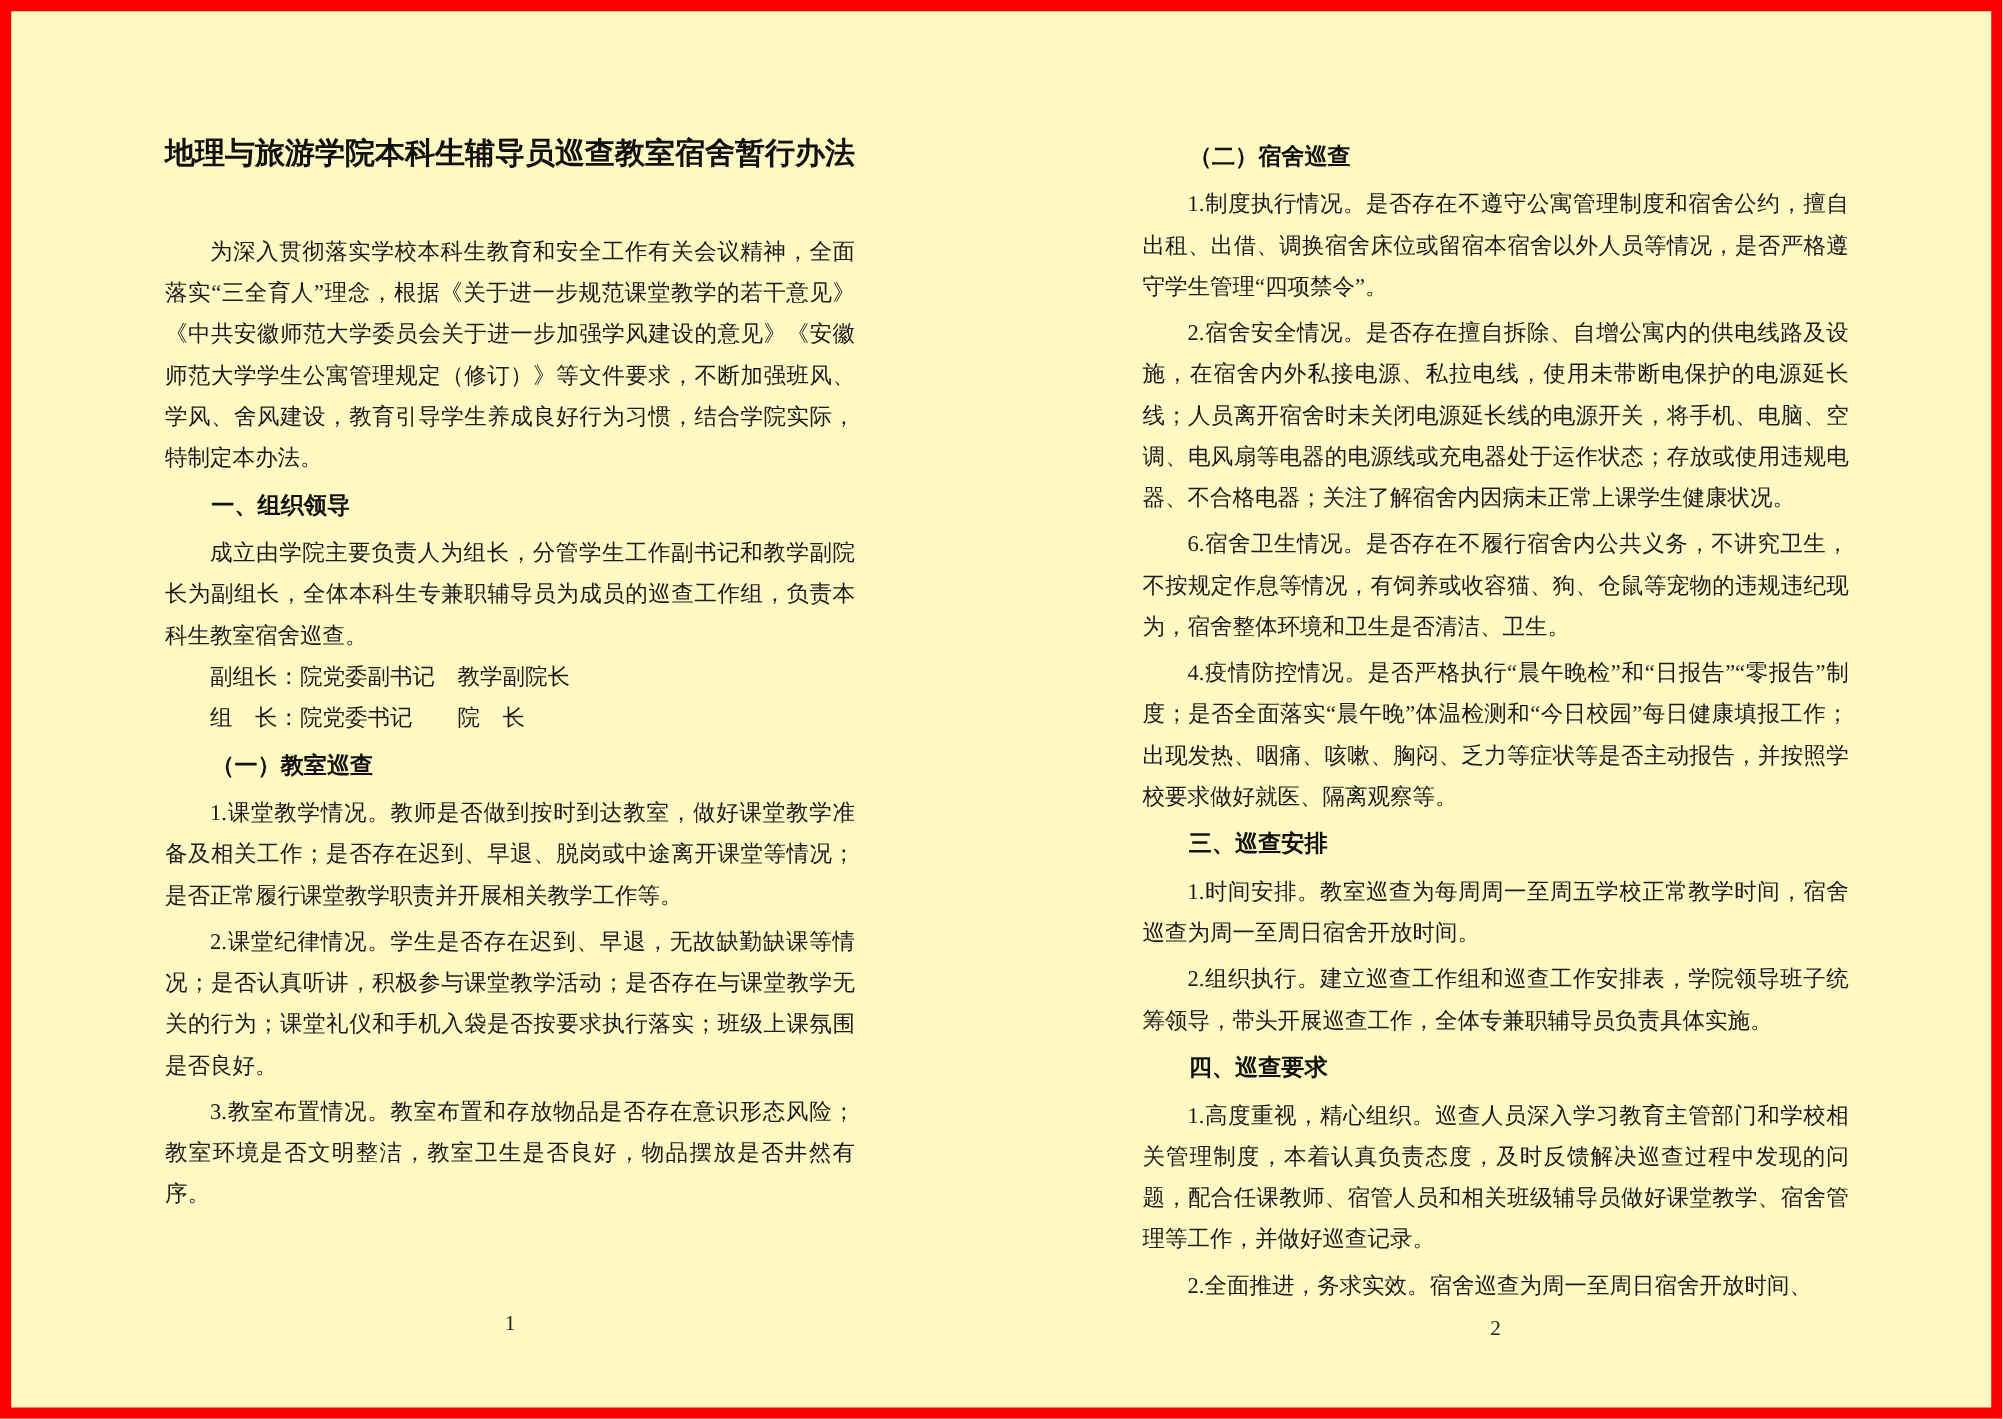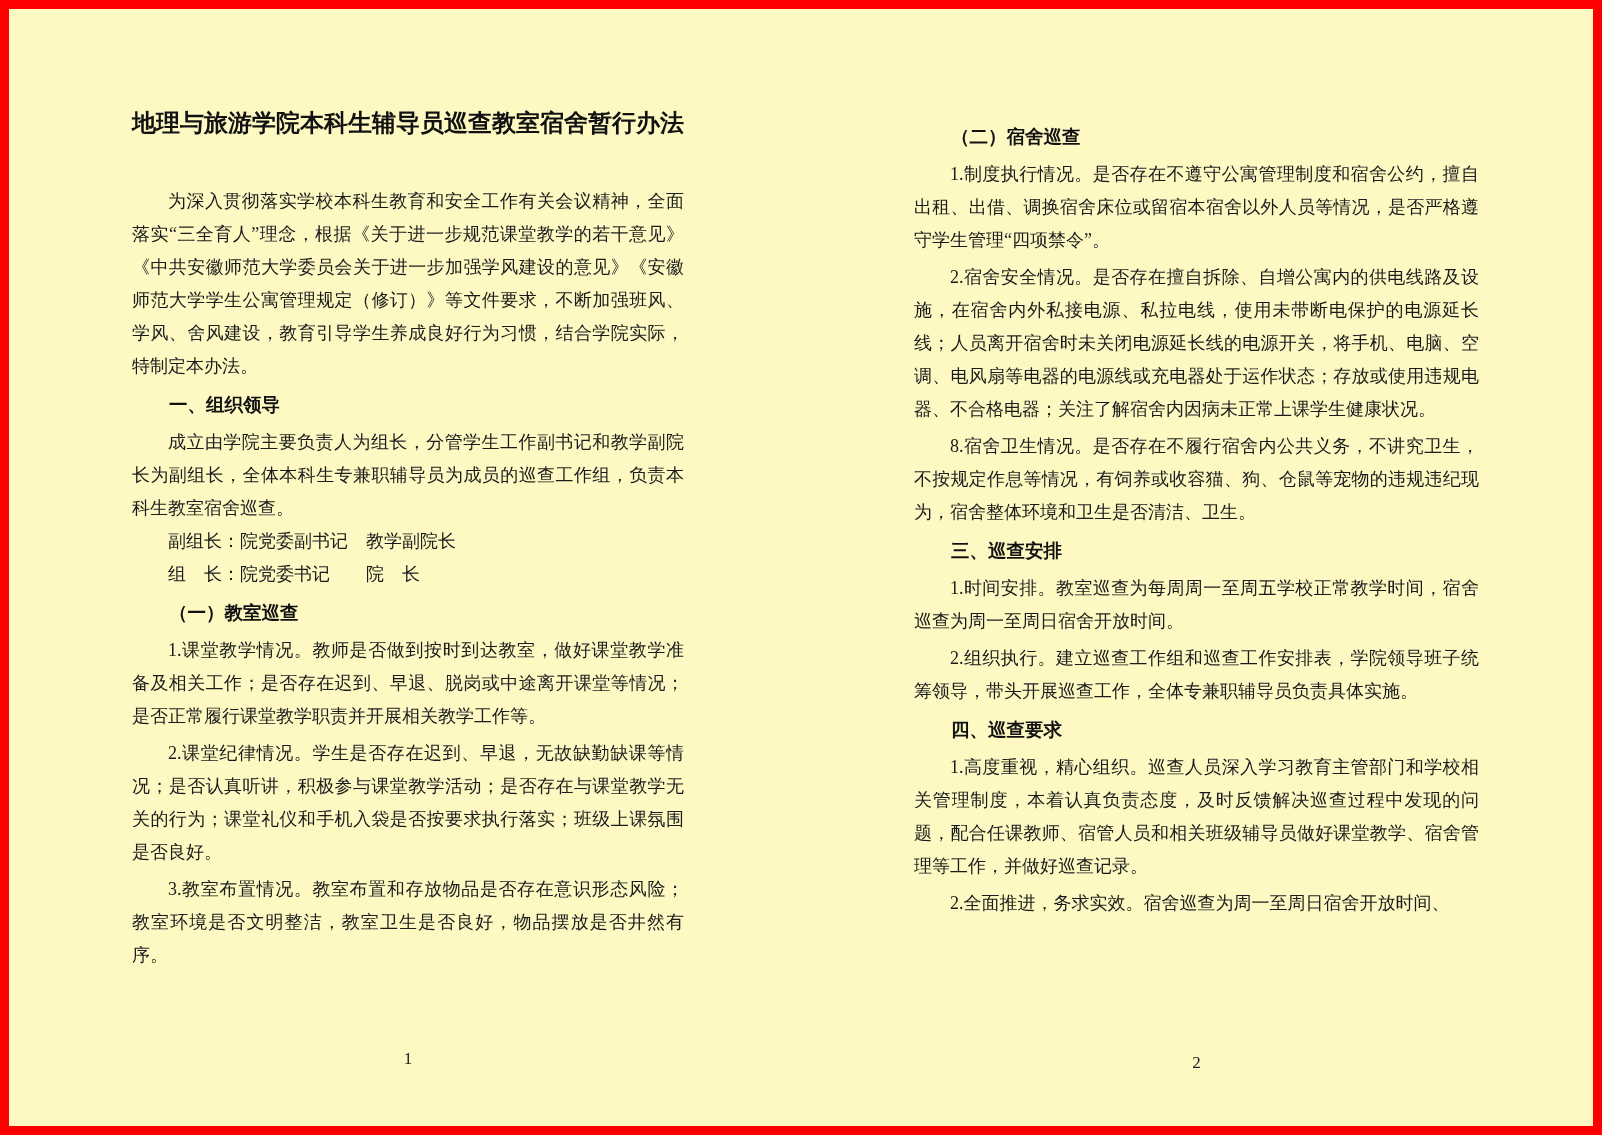"（二）宿舍巡查" p.h2 { margin-top: 12px -> 1px }
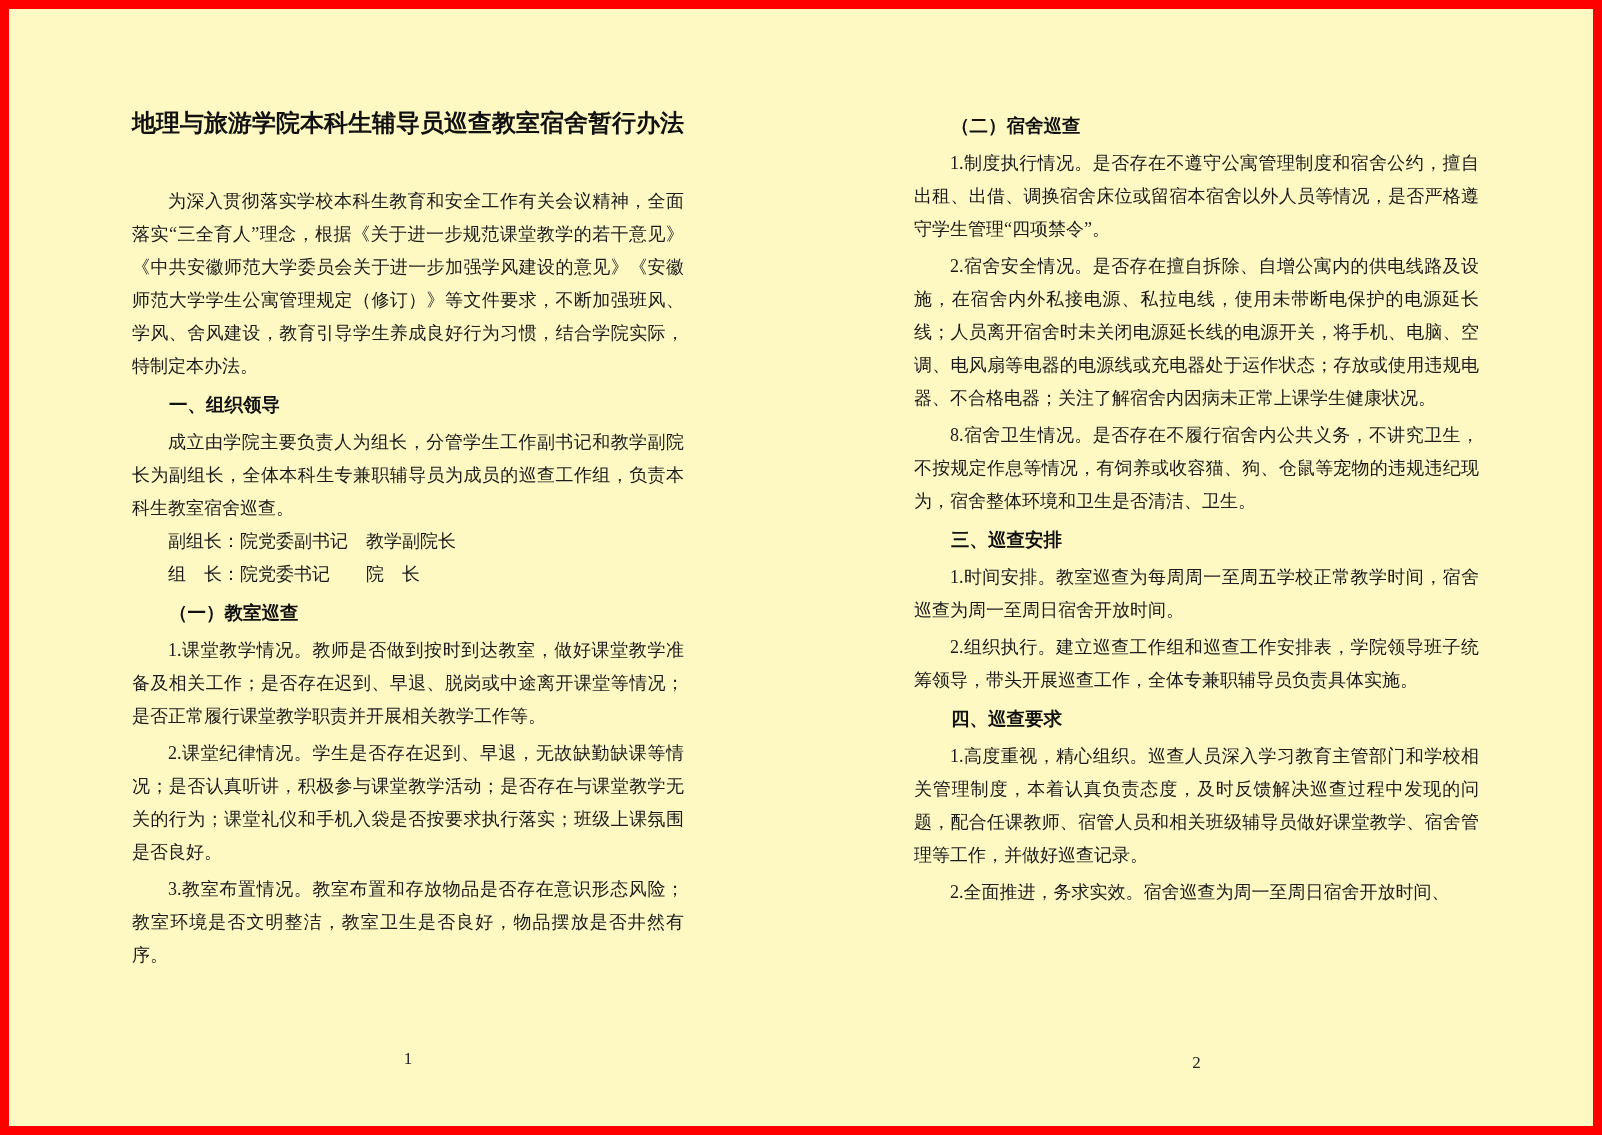"8.宿舍卫生情况。" b { text: 8 -> 6 }
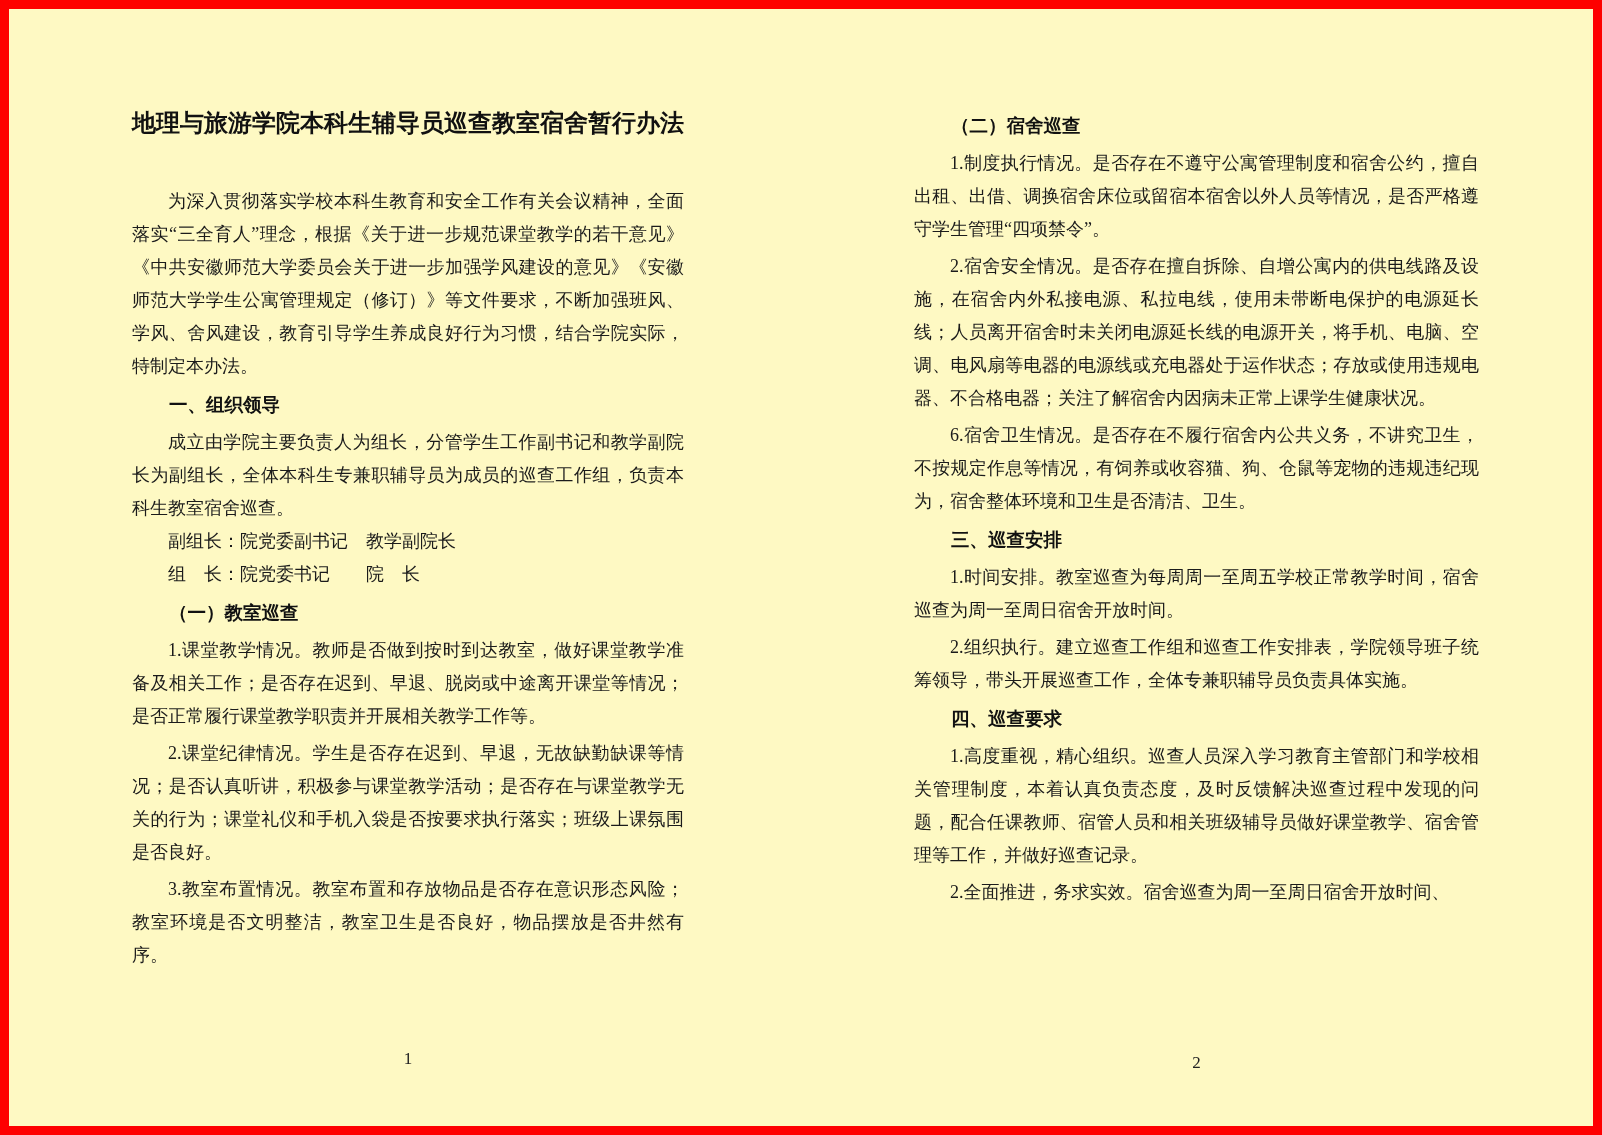"4.疫情防控情况。是否严格执行“晨午晚检”和“日报告”“零报告”制度；是否全面落" p.body { html: none -> <p><b>4.疫情防控情况。</b><span>是否严格执行“晨午晚检”和“日报告”“零报告”制度；是否全面落实“晨午晚”体温检测和“今日校园”每日健康填报工作；出现发热、咽痛、咳嗽、胸闷、乏力等症状等是否主动报告，并按照学校要求做好就医、隔离观察等。</span></p> }
